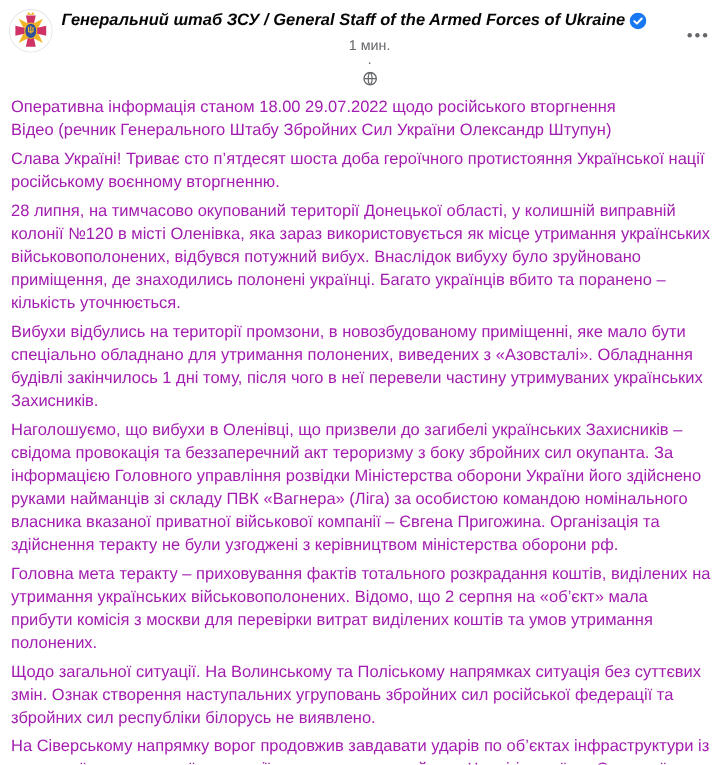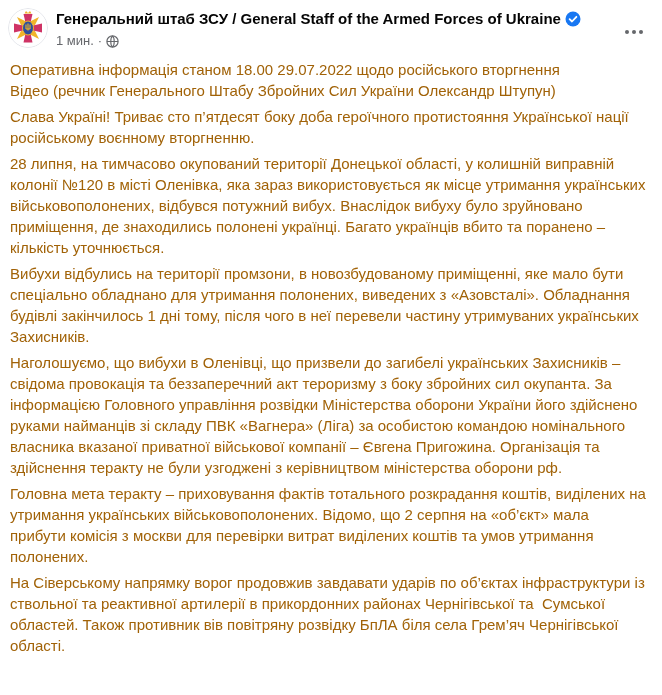"Генеральний штаб ЗСУ / General" .page-name-row { font-style: none -> italic }
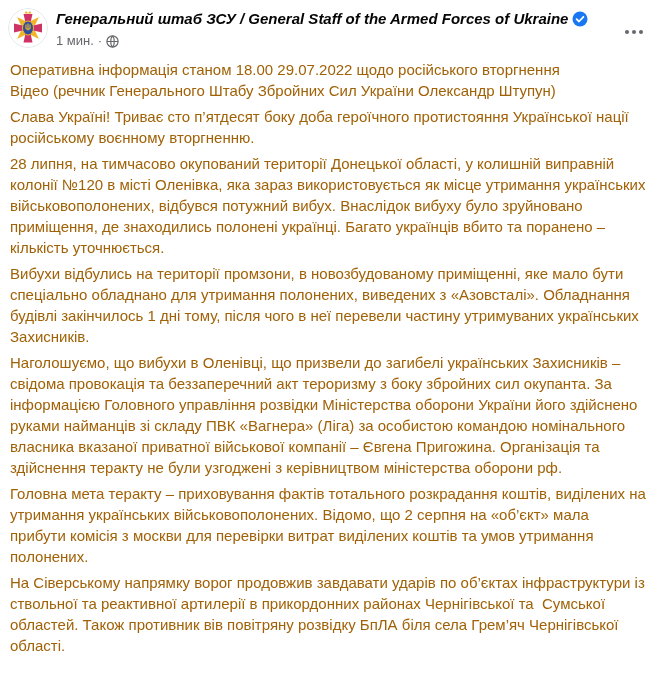"1 мин." .meta-row { flex-direction: none -> column }
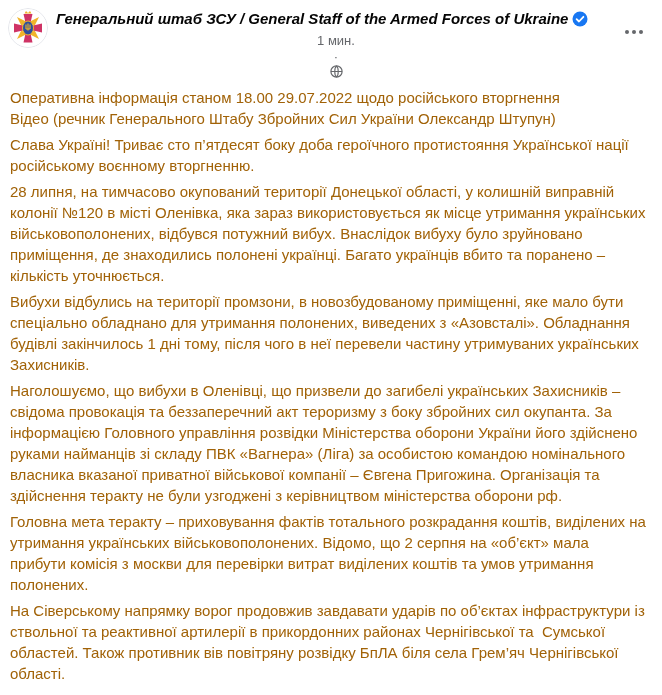"Оперативна інформація станом 18.00" .post-body p { color: #a16207 -> #a21caf }
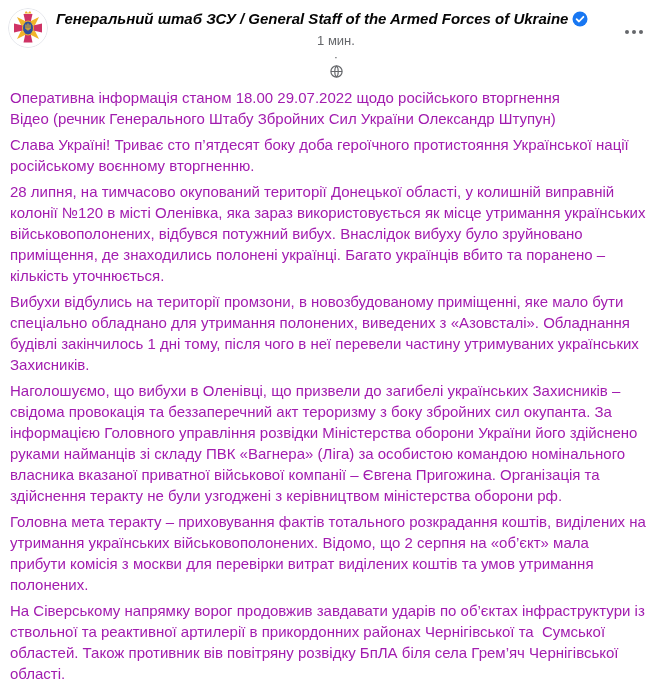"Слава Україні! Триває сто п’ятдесят" p { text: боку -> шоста }
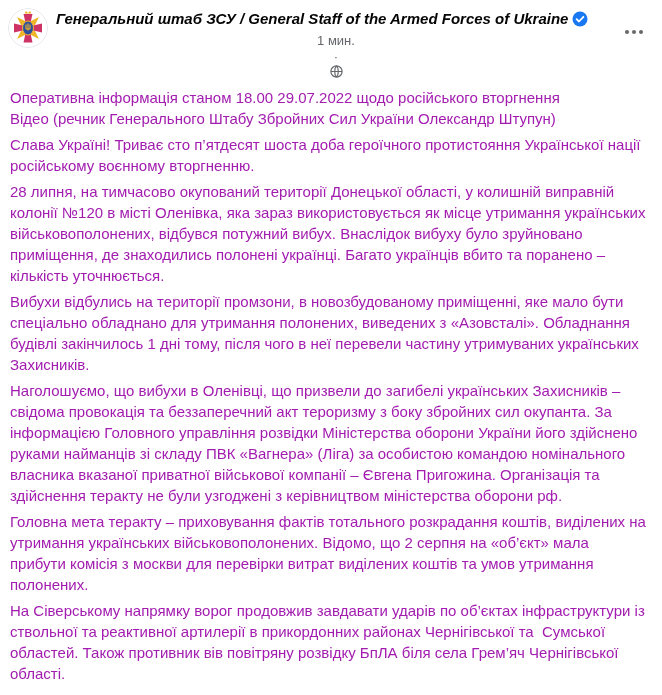"Щодо загальної ситуації. На Волинському" p { html: none -> <p>Щодо загальної ситуації. На Волинському та Поліському напрямках ситуація без суттєвих змін. Ознак створення наступальних угруповань збройних сил російської федерації та збройних сил республіки білорусь не виявлено.</p> }
